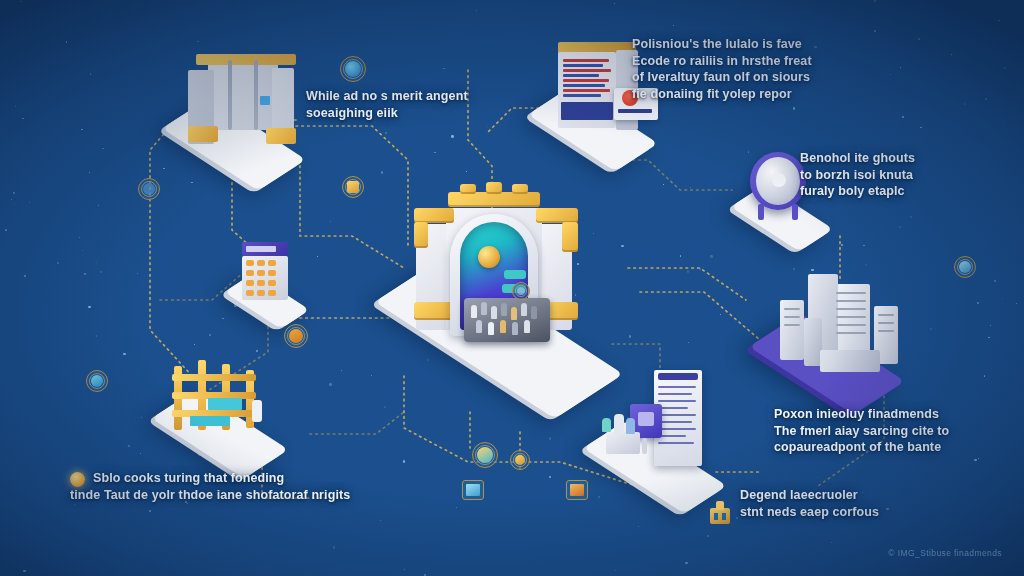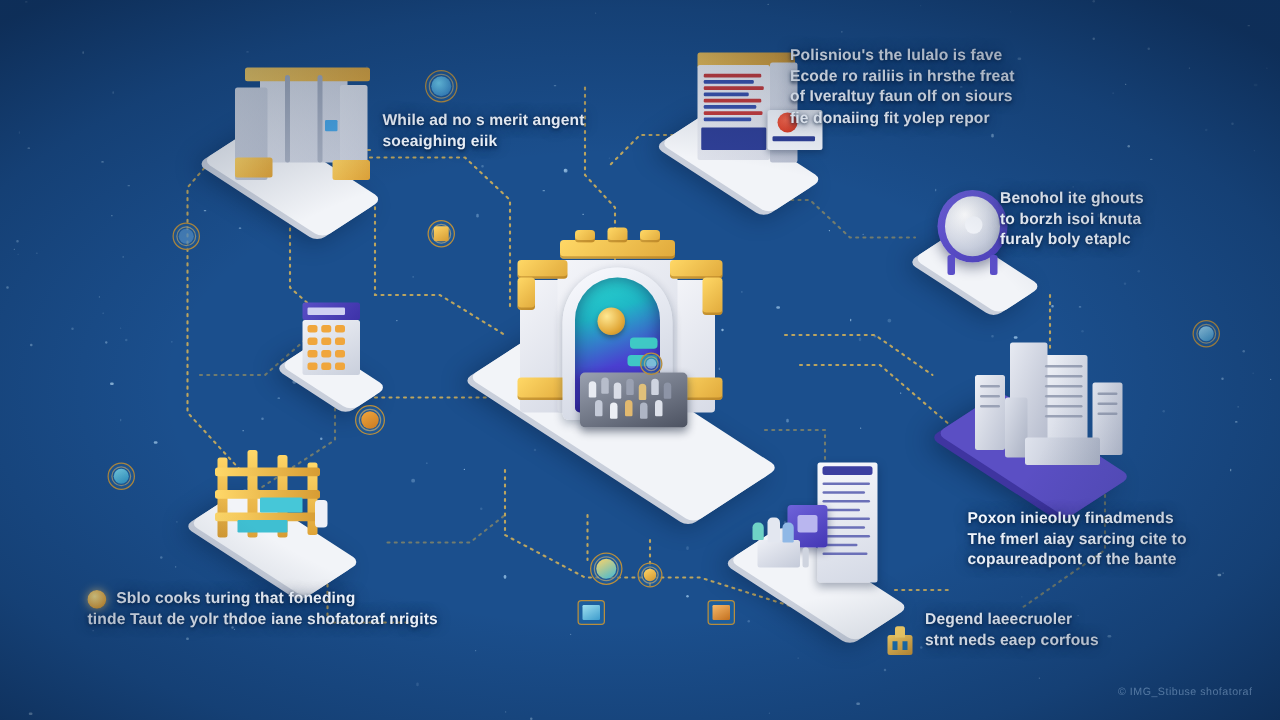"© IMG_Stibuse shofatoraf" div.watermark { text: shofatoraf -> finadmends }
